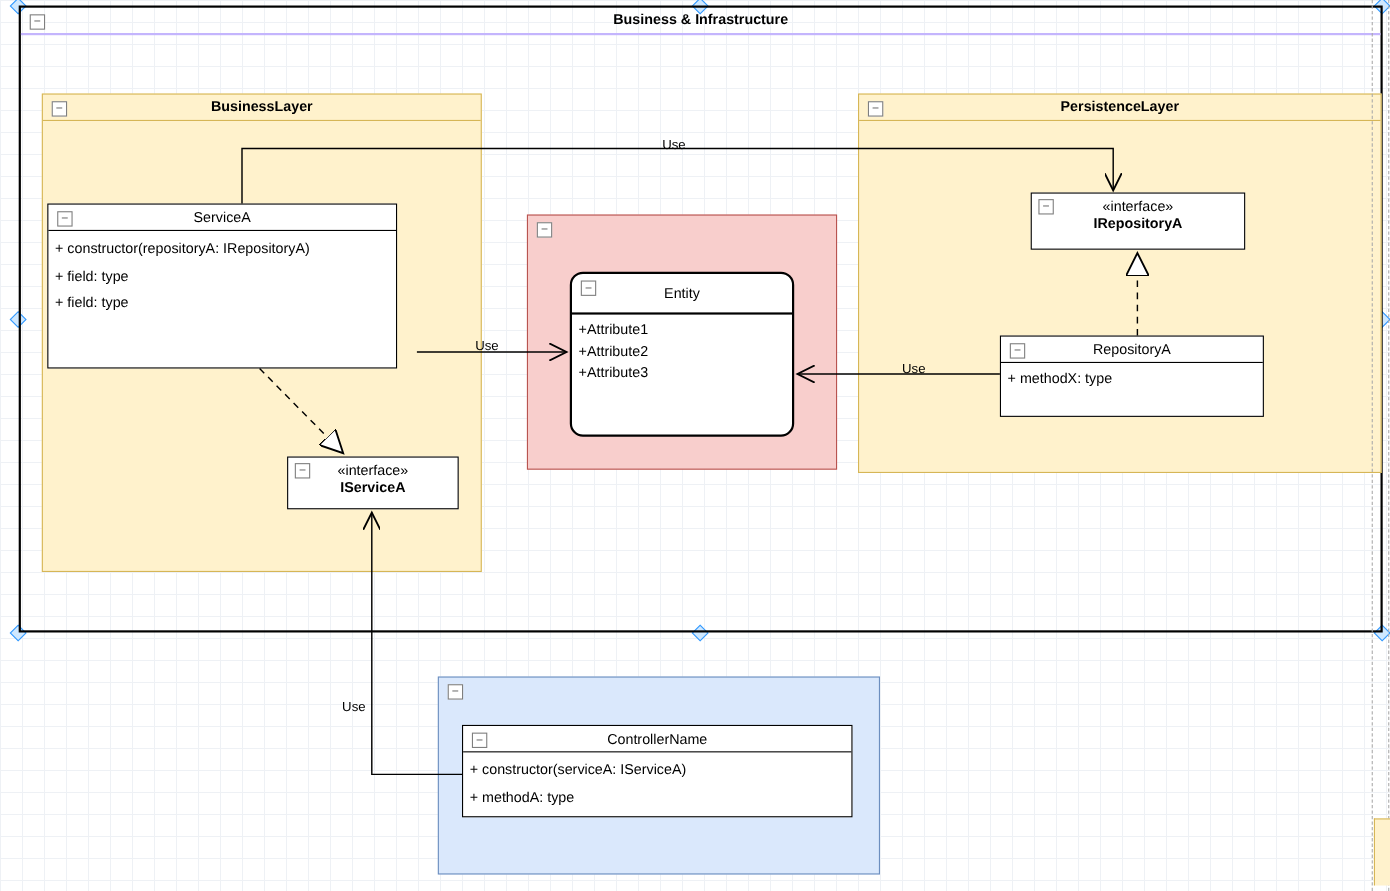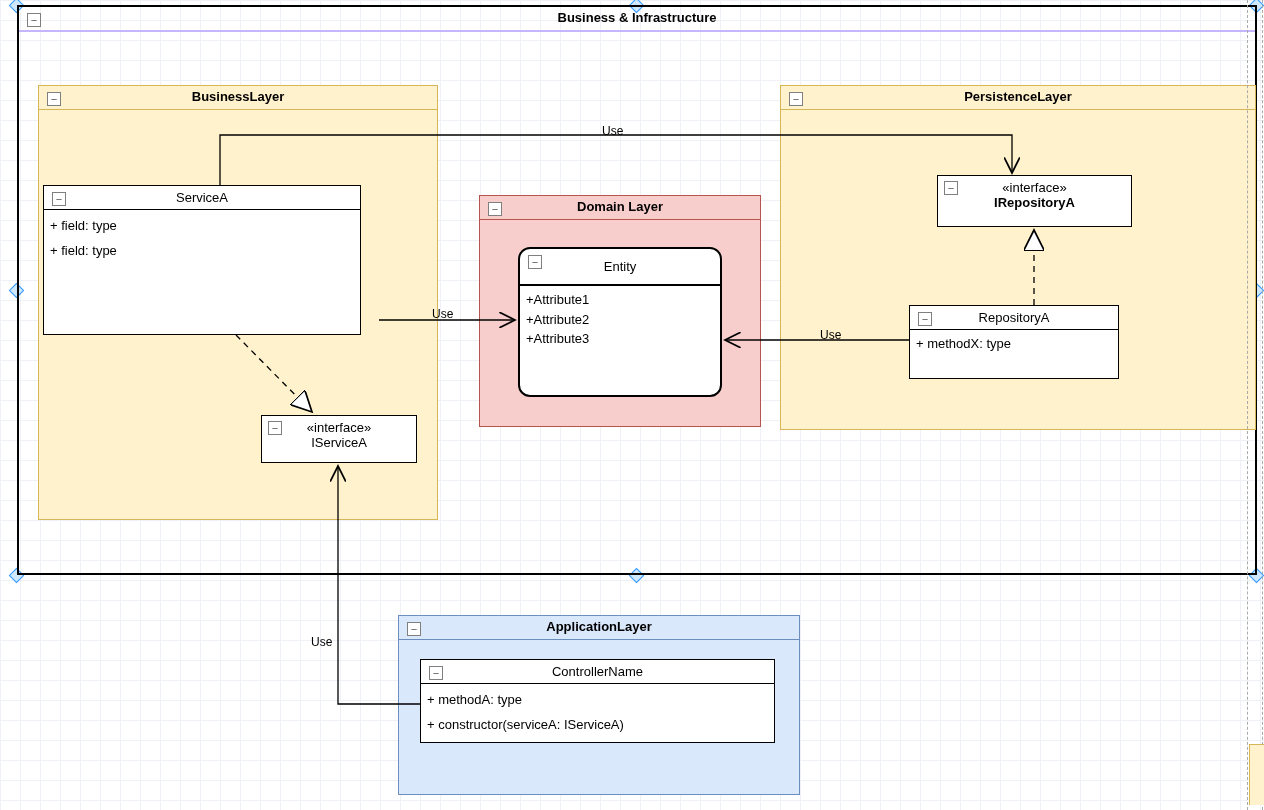"Domain Layer" div.pkg-title { html: <div>Domain Layer</div> -> none }
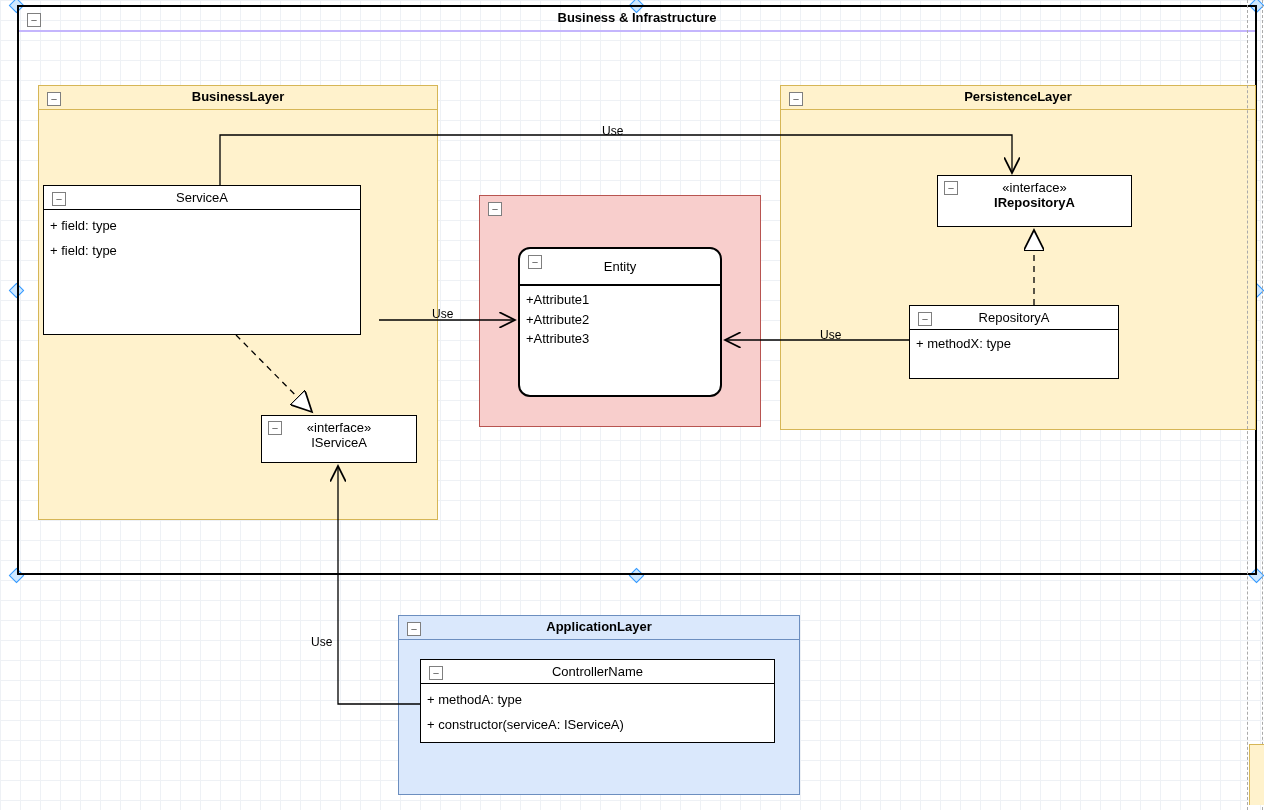"+ constructor(repositoryA: IRepositoryA)" div { html: none -> <div>+ constructor(repositoryA: IRepositoryA)</div> }
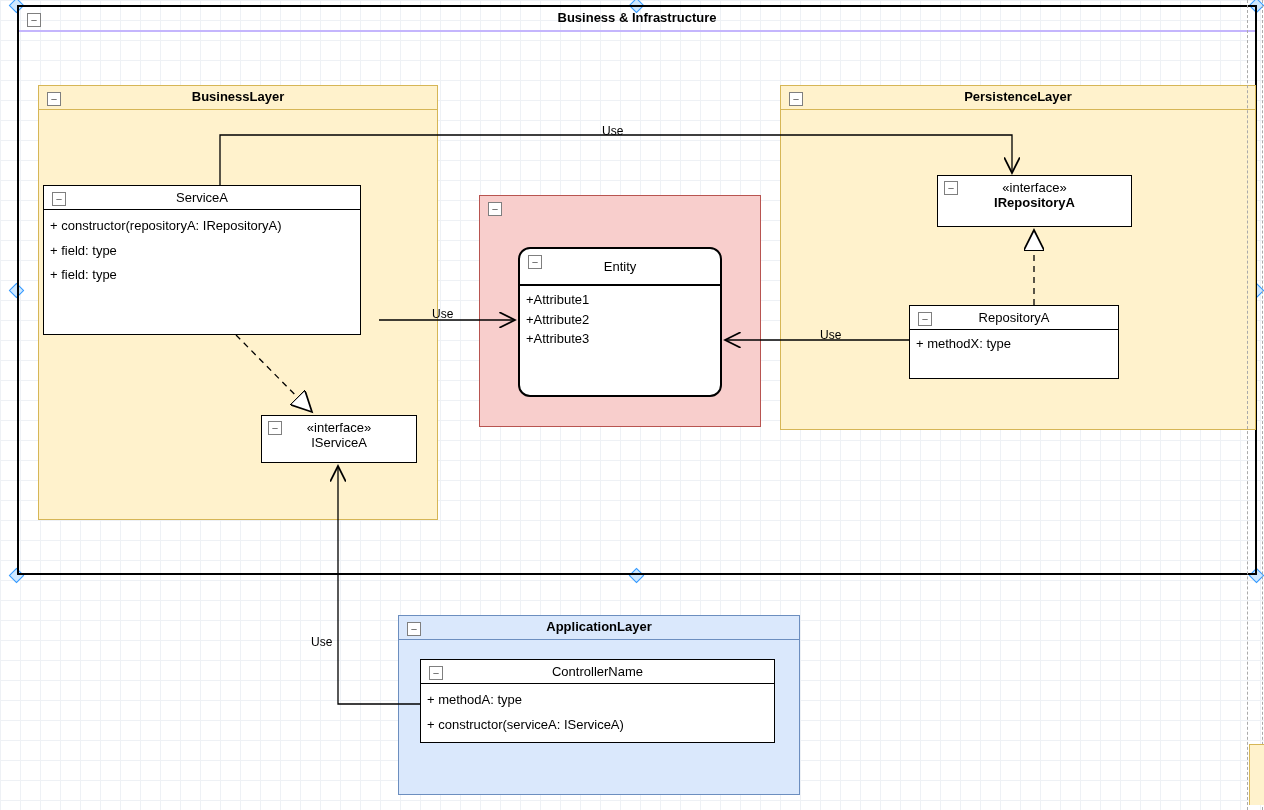"RepositoryA" div.cls { width: 210px -> 240px }
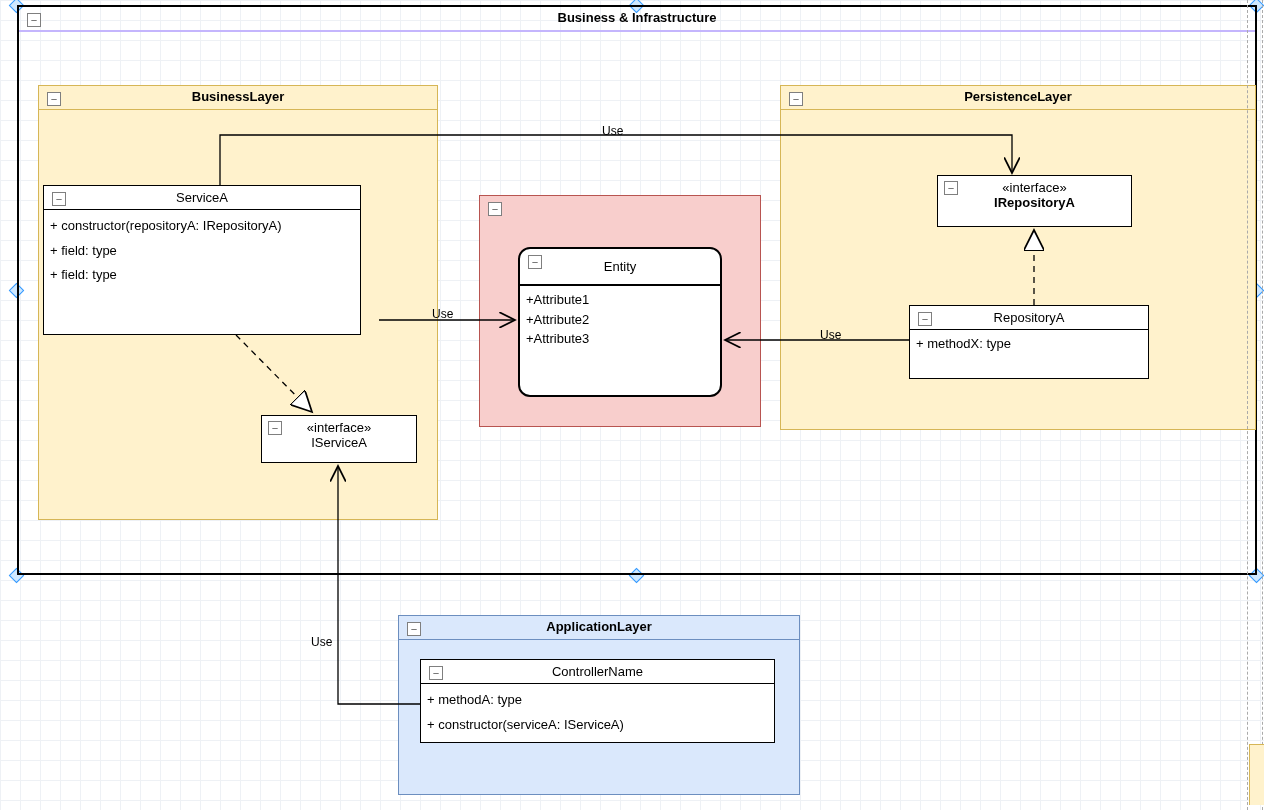"IServiceA" div { font-weight: normal -> bold }
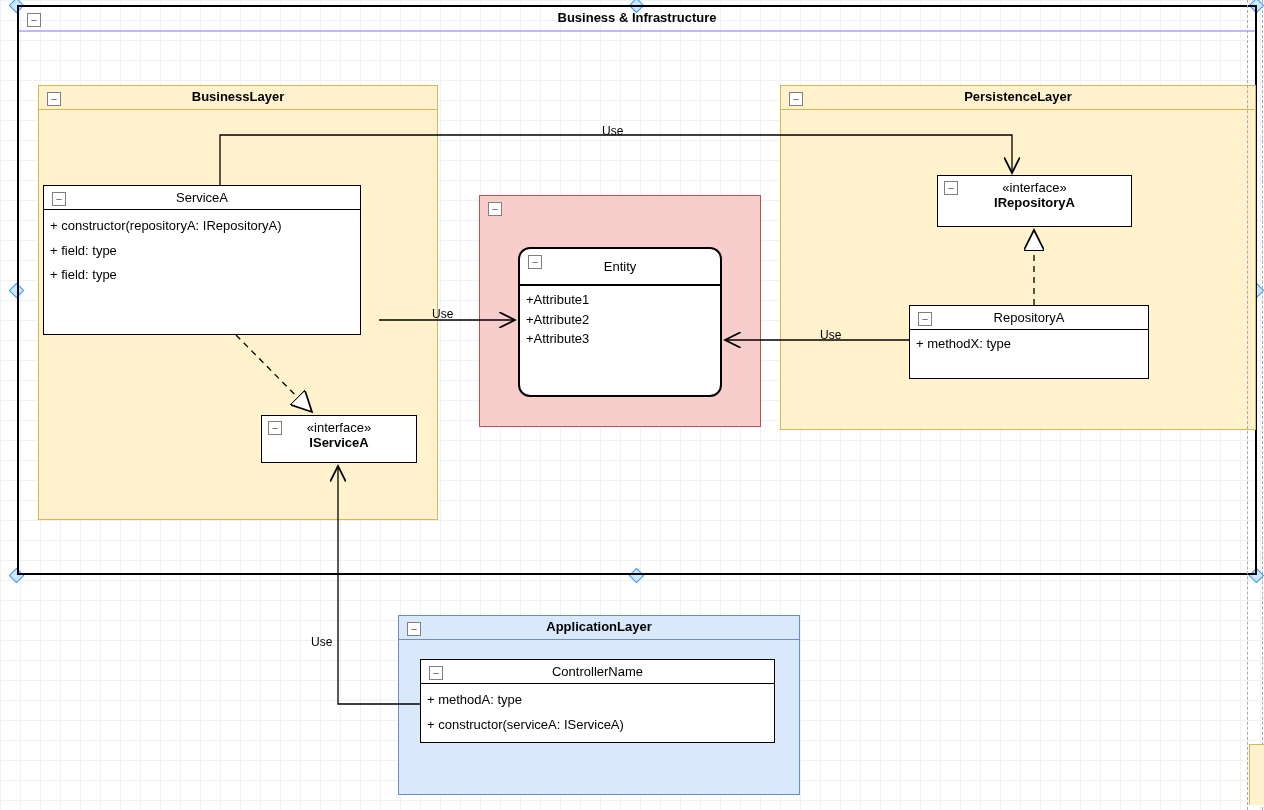"ApplicationLayer" div.pkg-title { html: <div>ApplicationLayer</div> -> none }
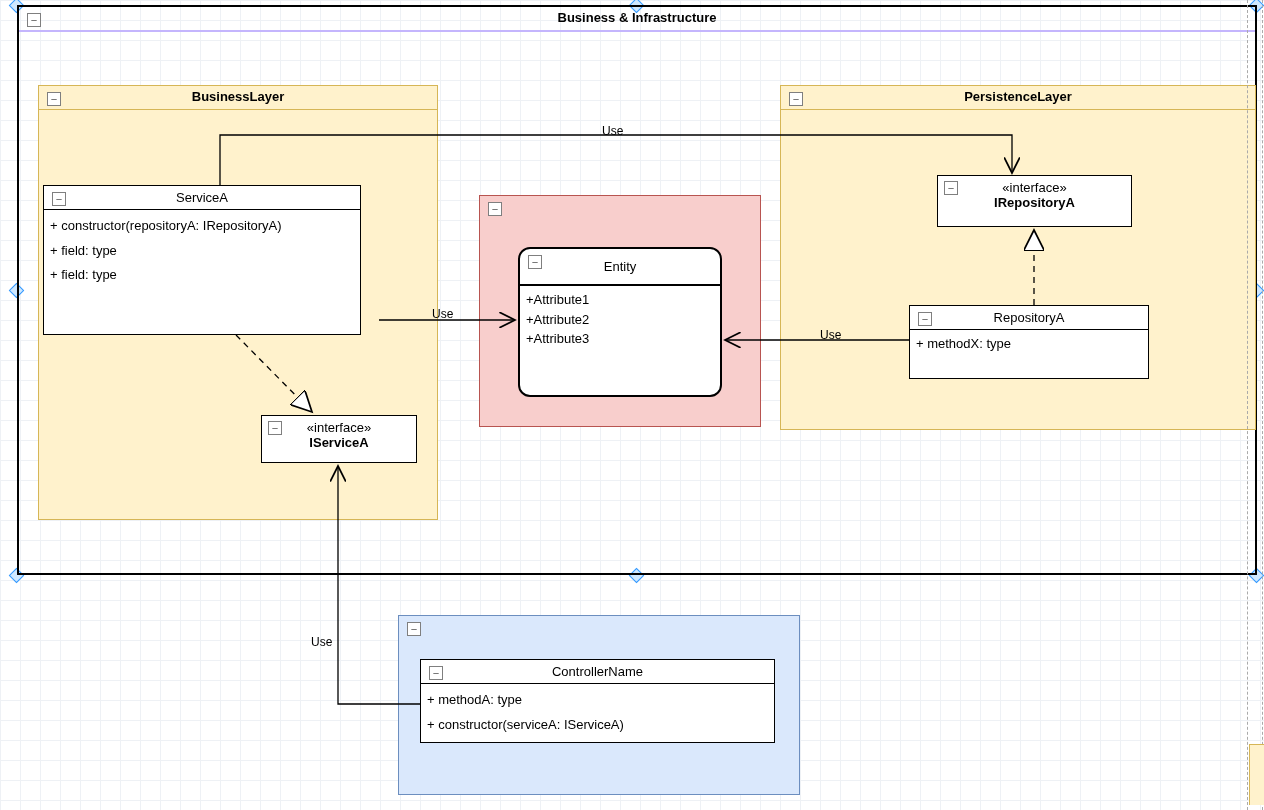"+ methodA: type" div { order: before "+ constructor(serviceA: IServiceA)" -> after "+ constructor(serviceA: IServiceA)" }
